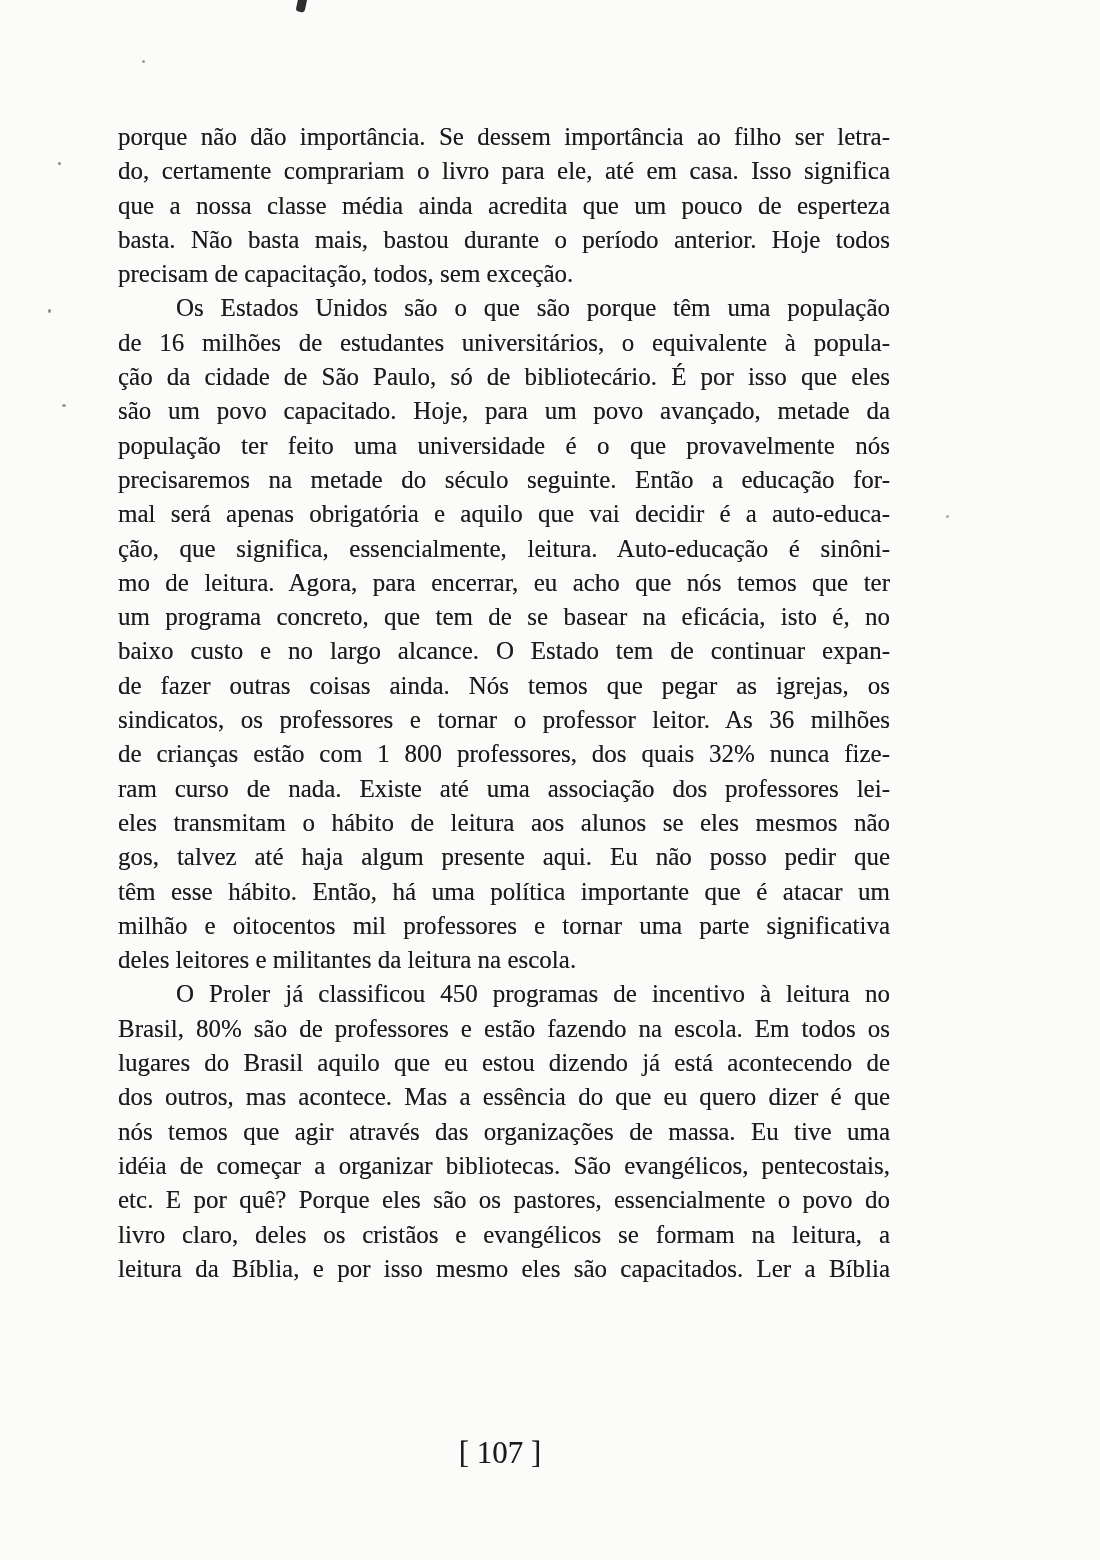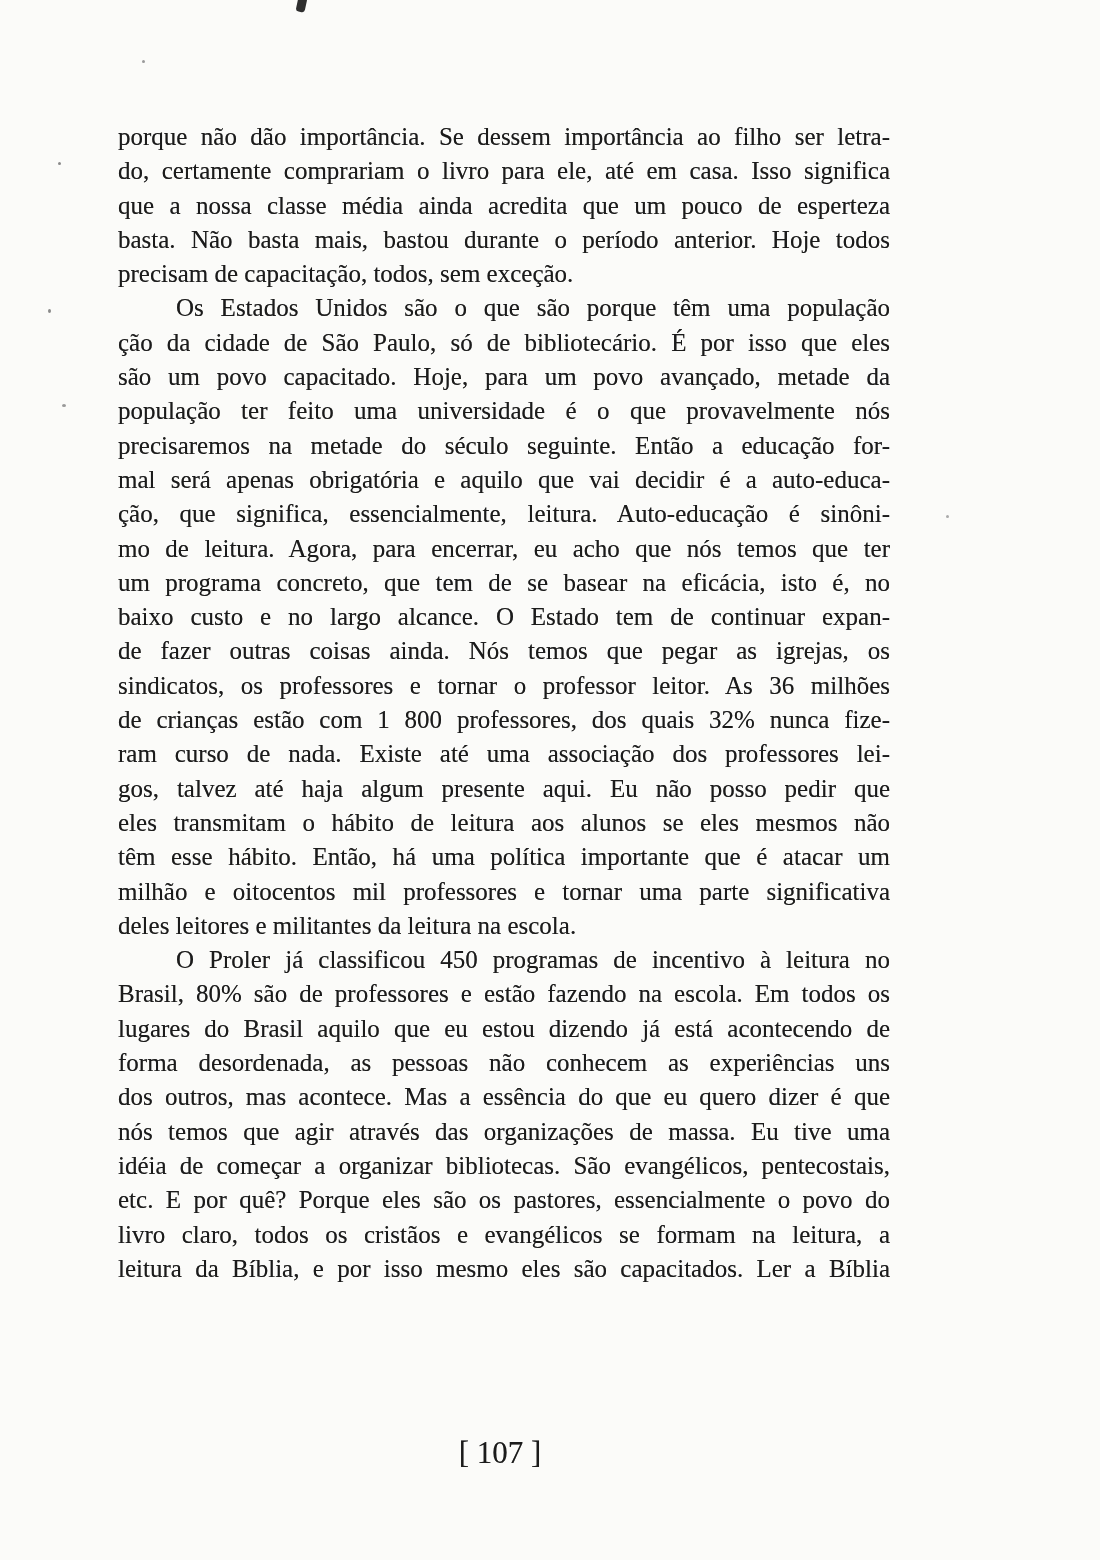"de 16 milhões de estudantes" div.line { html: none -> <div>de 16 milhões de estudantes universitários, o equivalente à popula-</div> }
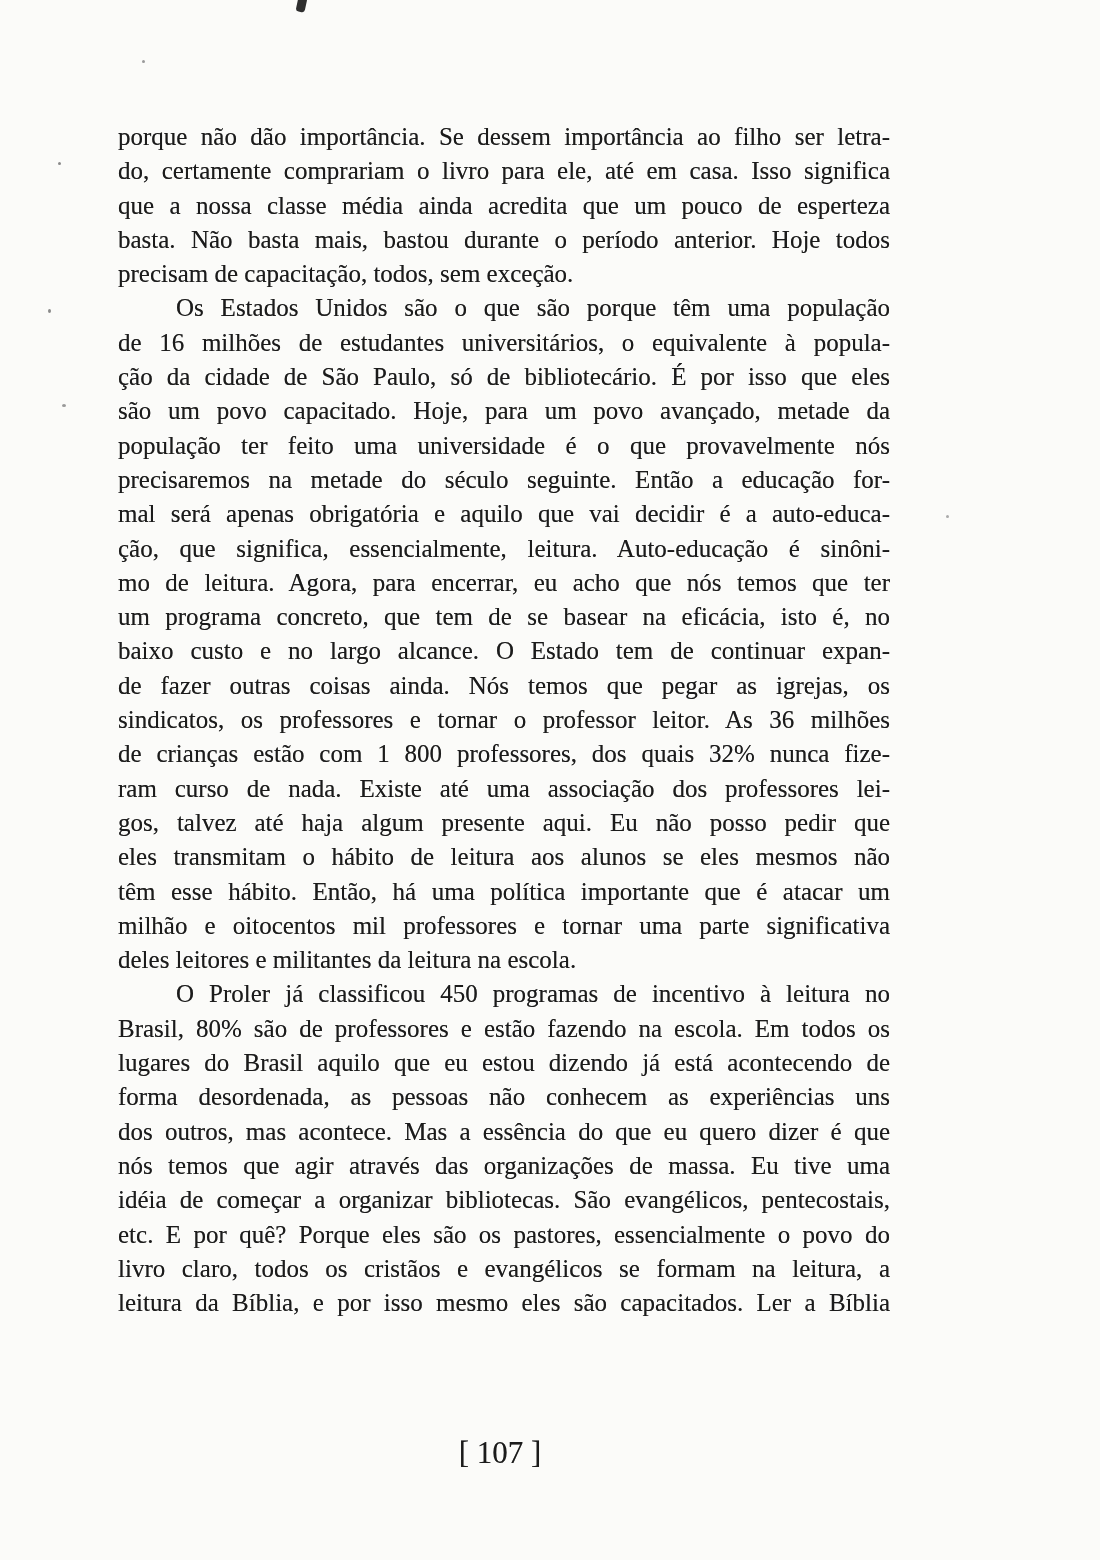"gos, talvez até haja algum" div.line { order: before "eles transmitam o hábito de" -> after "eles transmitam o hábito de" }
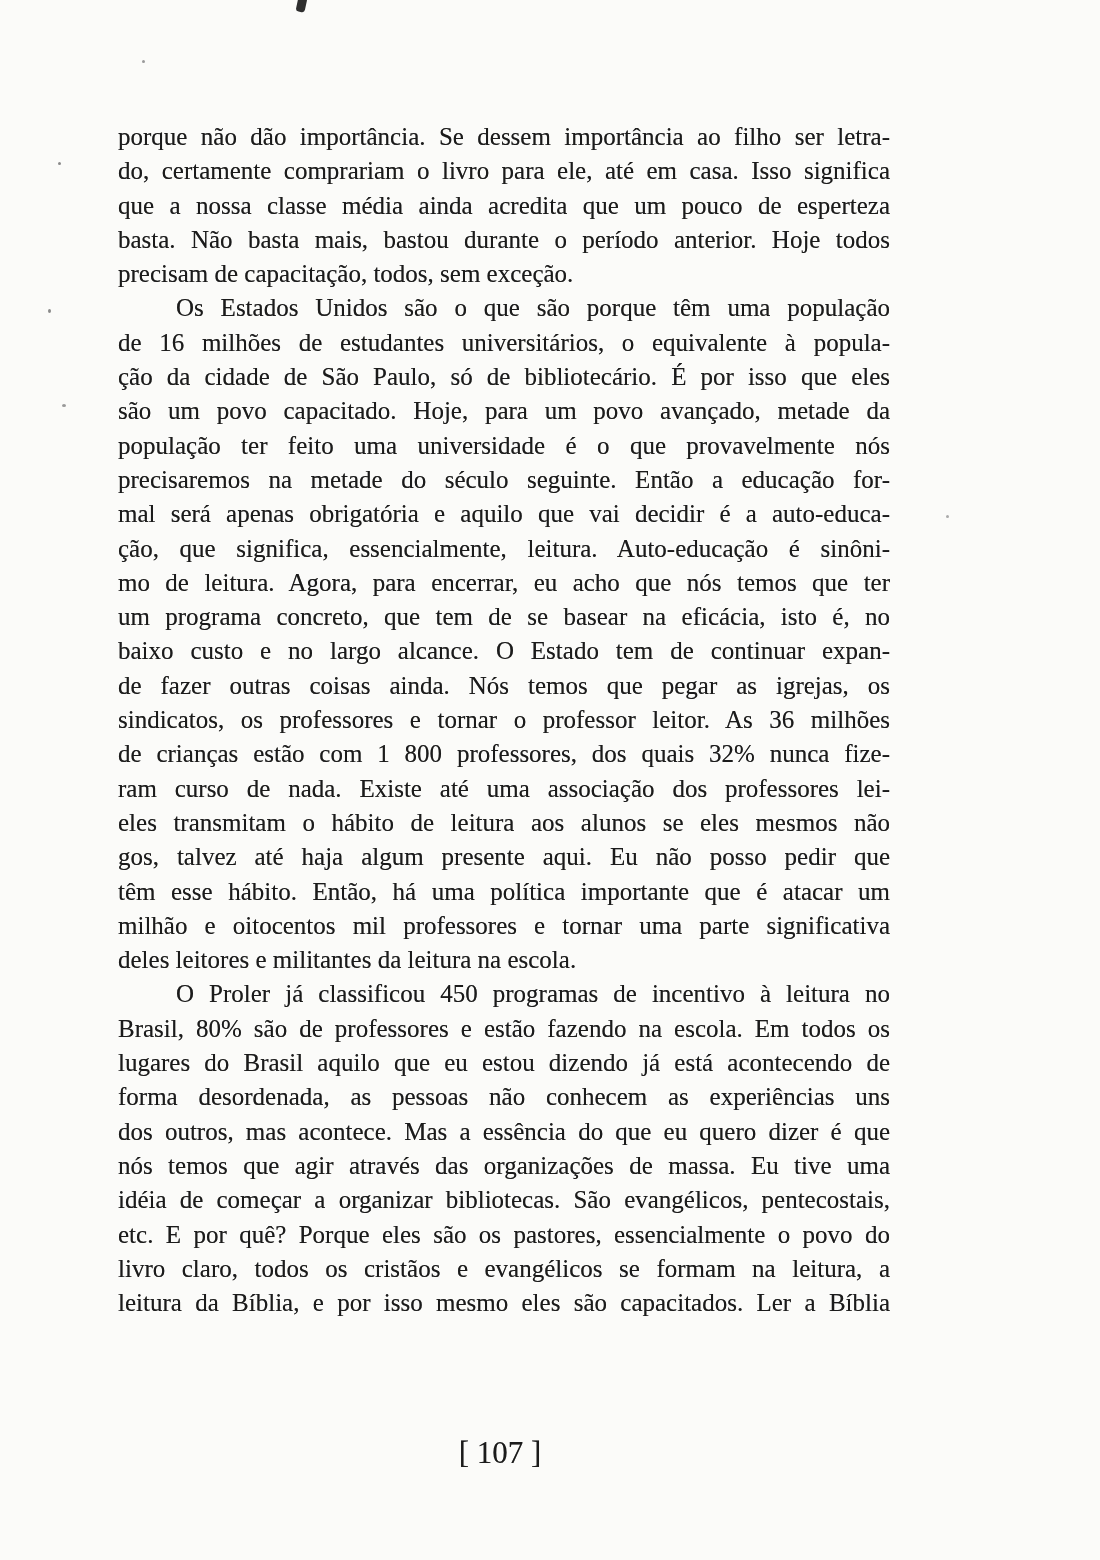"forma desordenada, as pessoas não" div.line { html: <div>forma desordenada, as pessoas não conhecem as experiências uns</div> -> none }
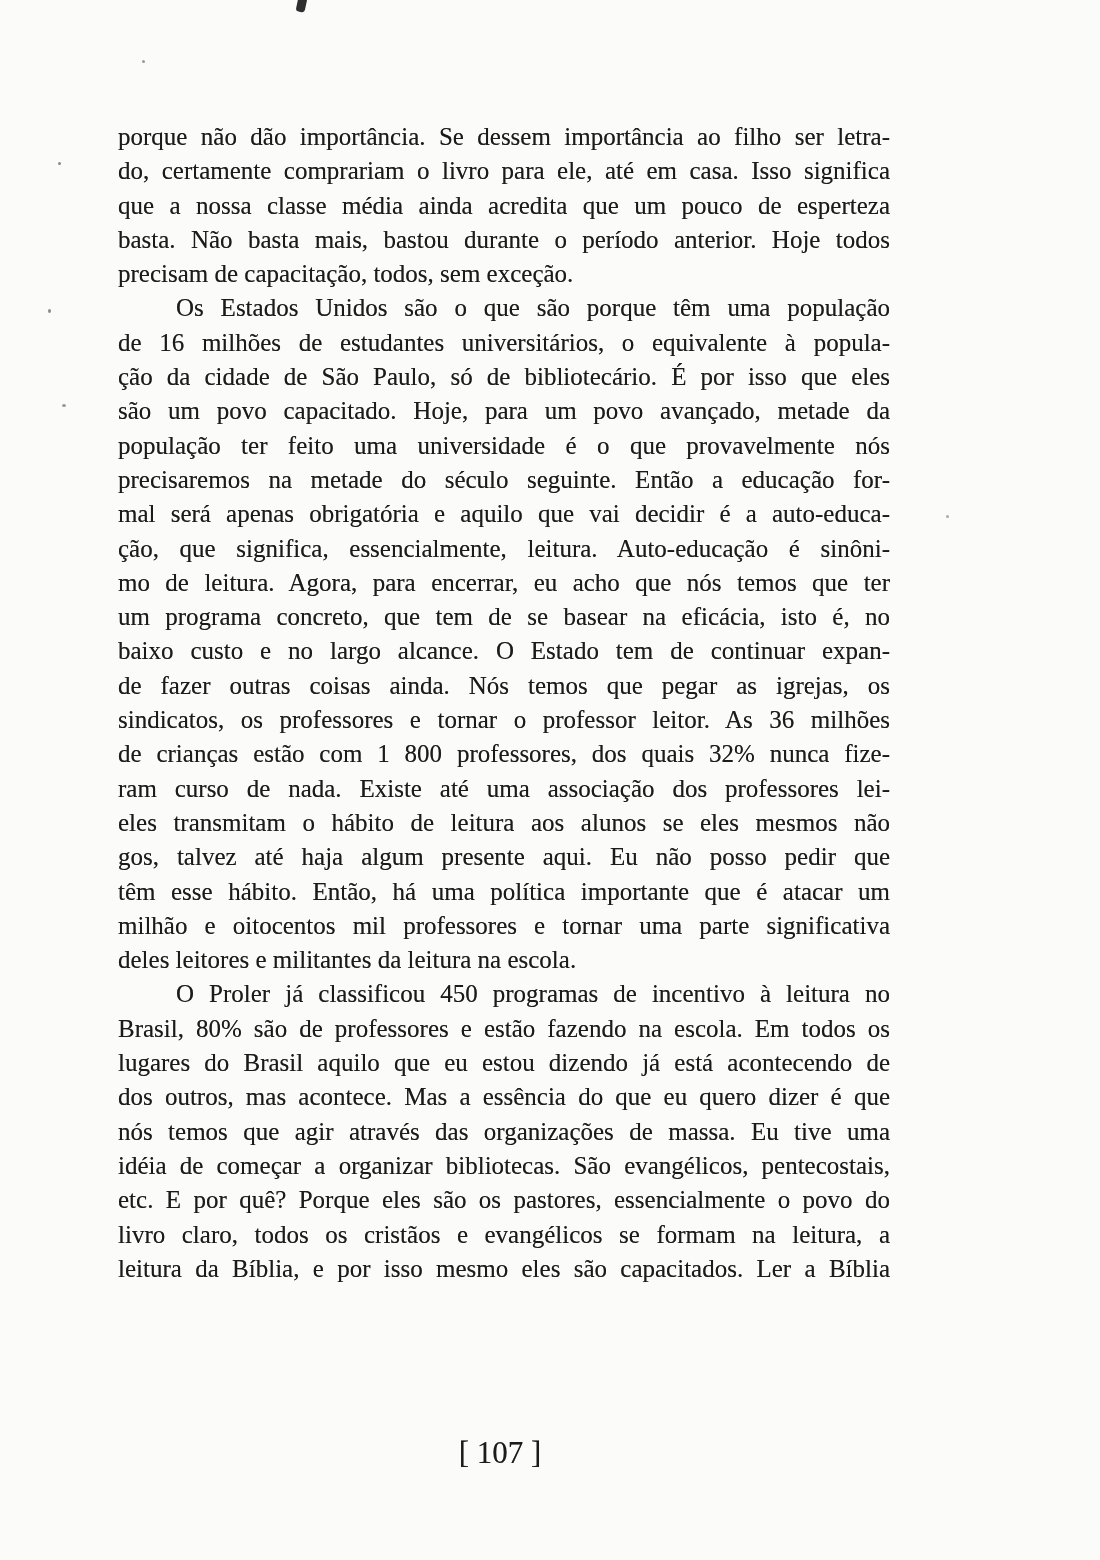"livro claro, todos os cristãos" div.line { text: todos -> deles }
